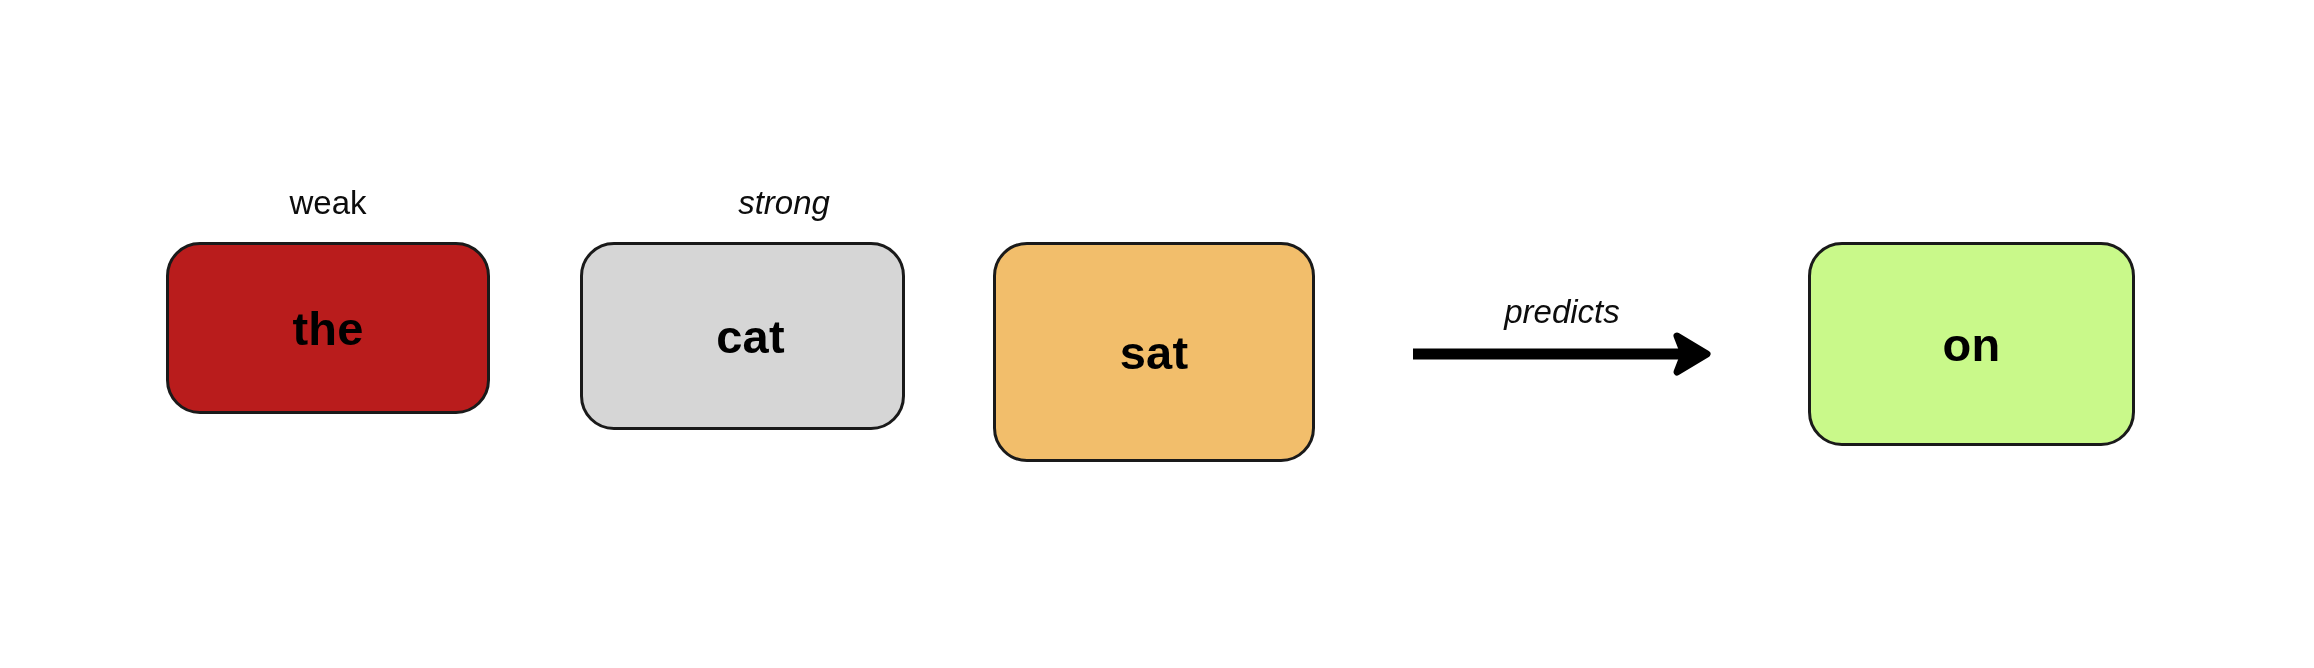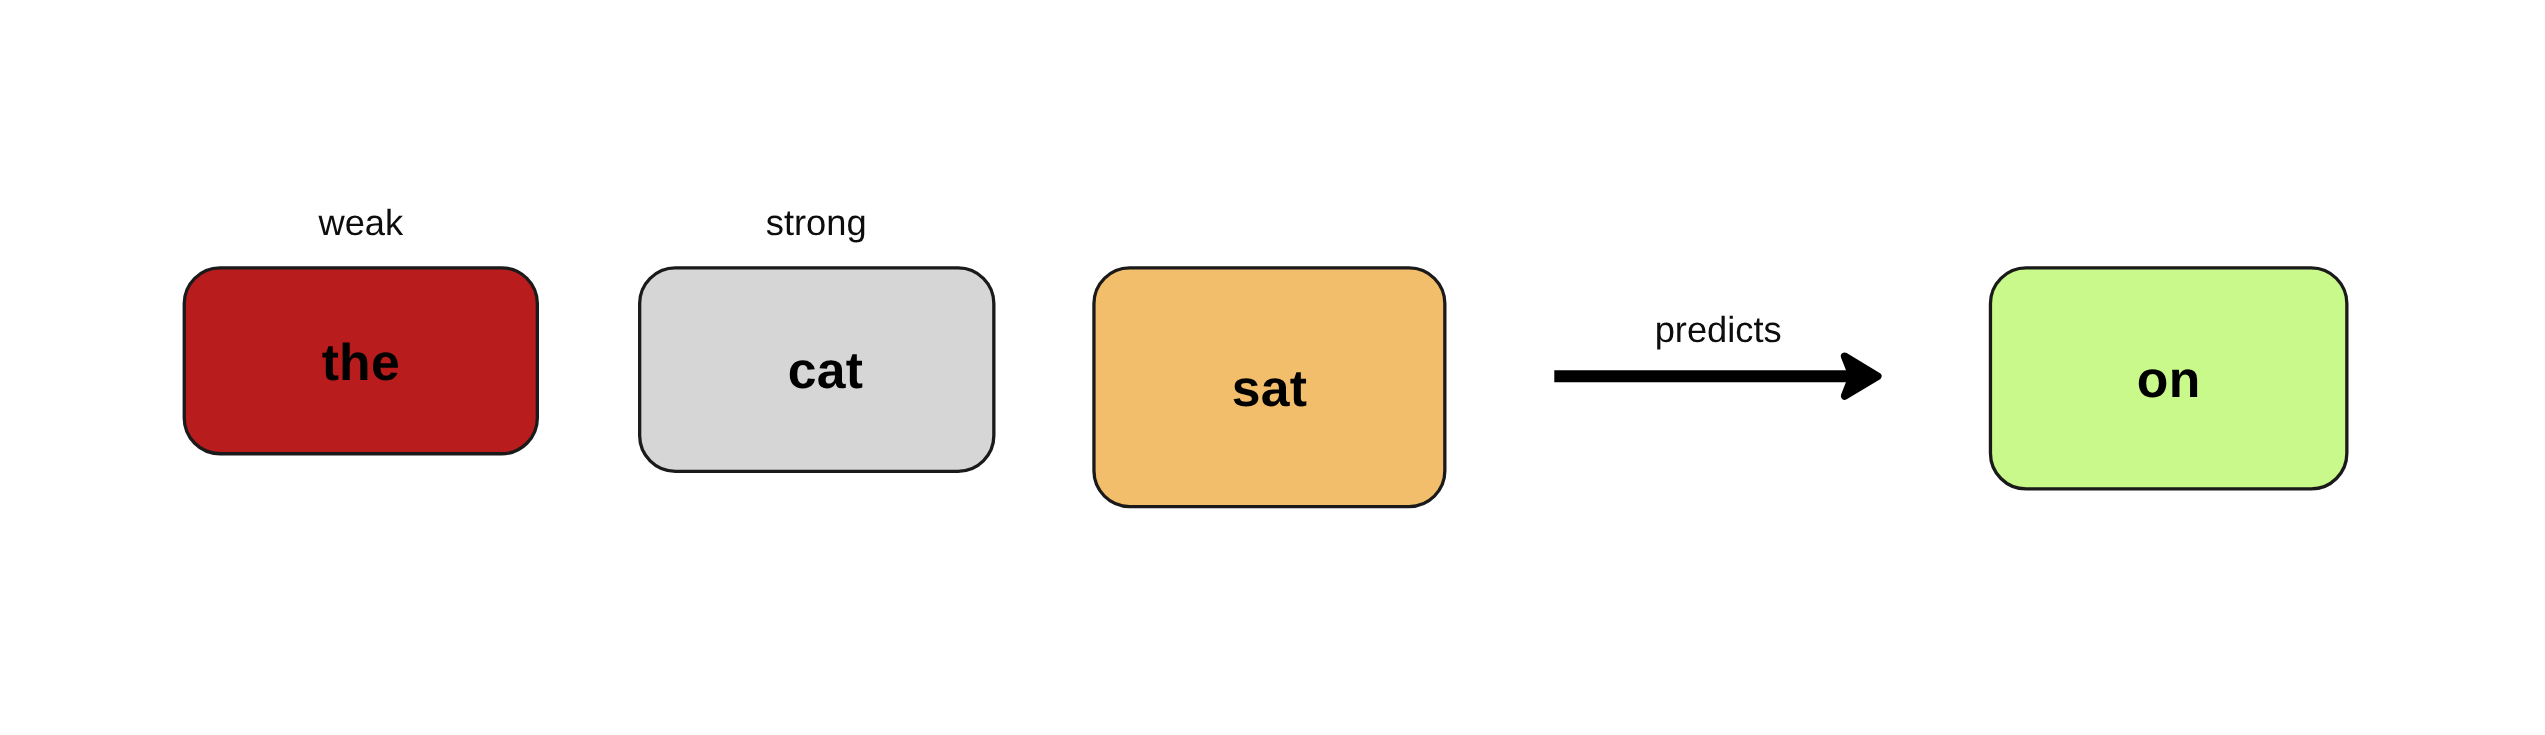"strong" div.caption { font-style: none -> italic; left: 742px -> 784px }
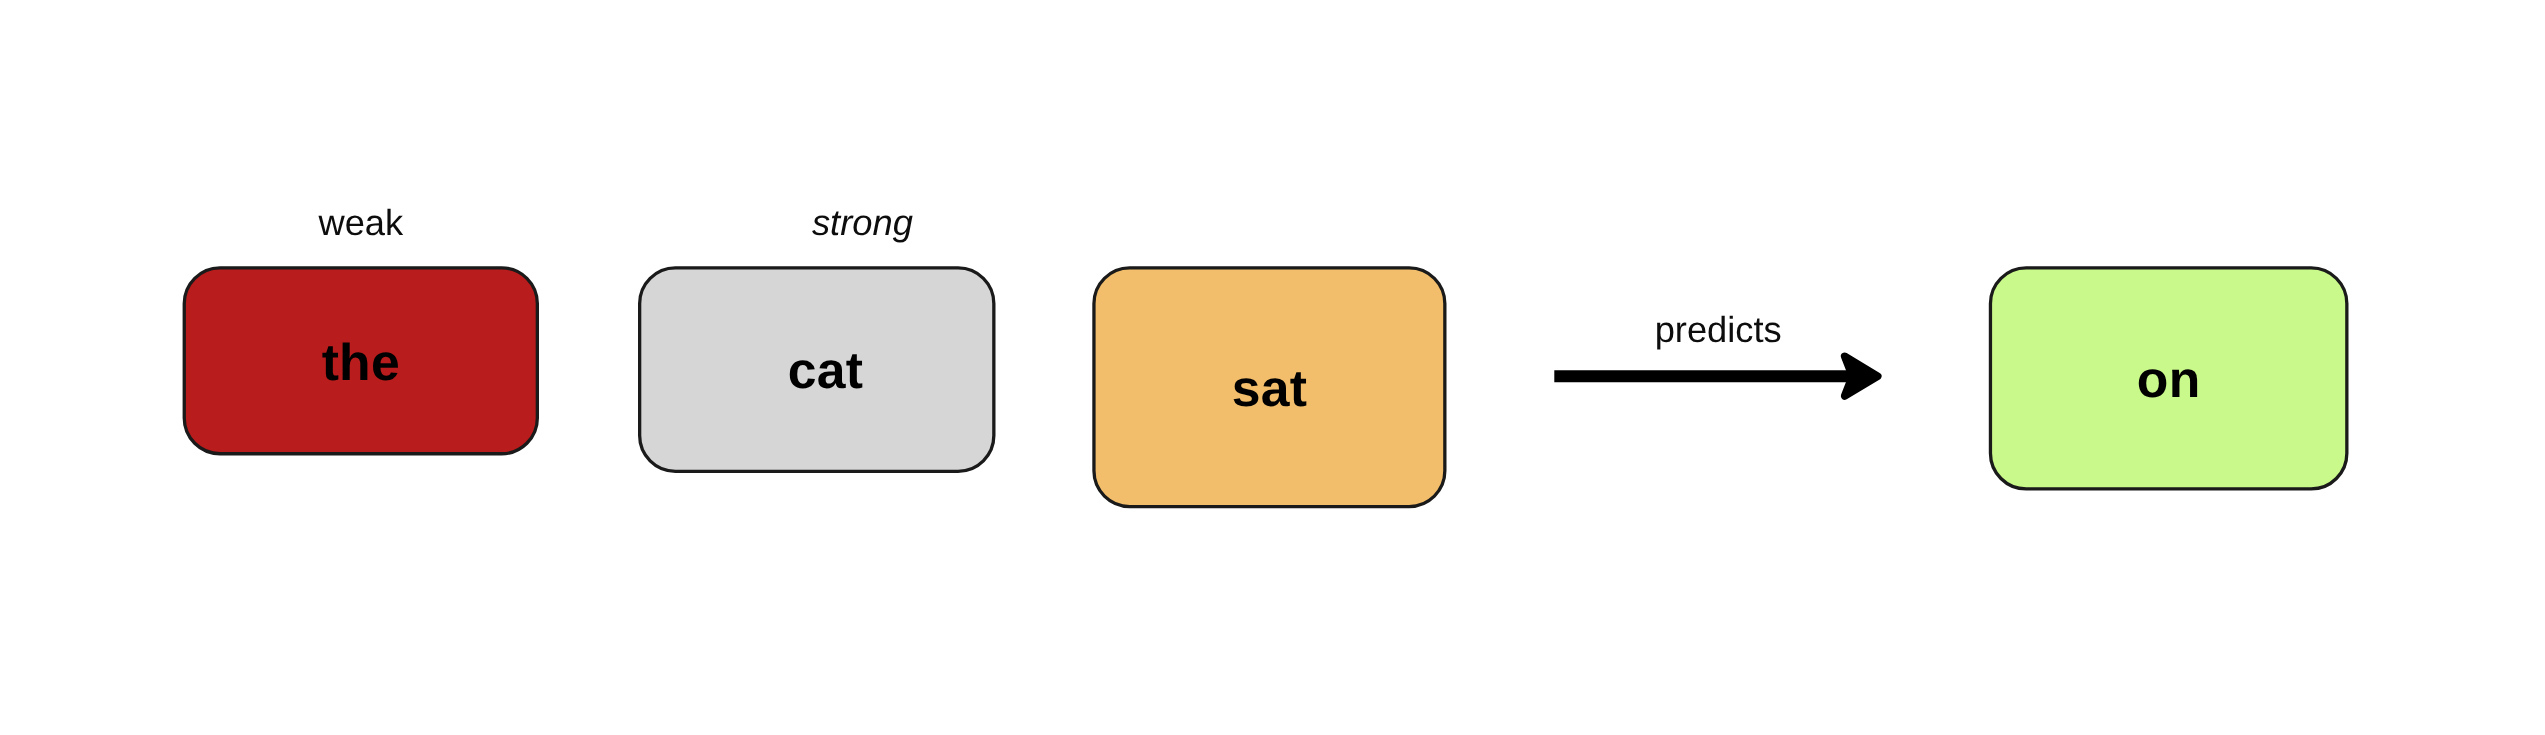"predicts" div.edge-wrap { font-style: none -> italic; top: 0px -> 12px }
